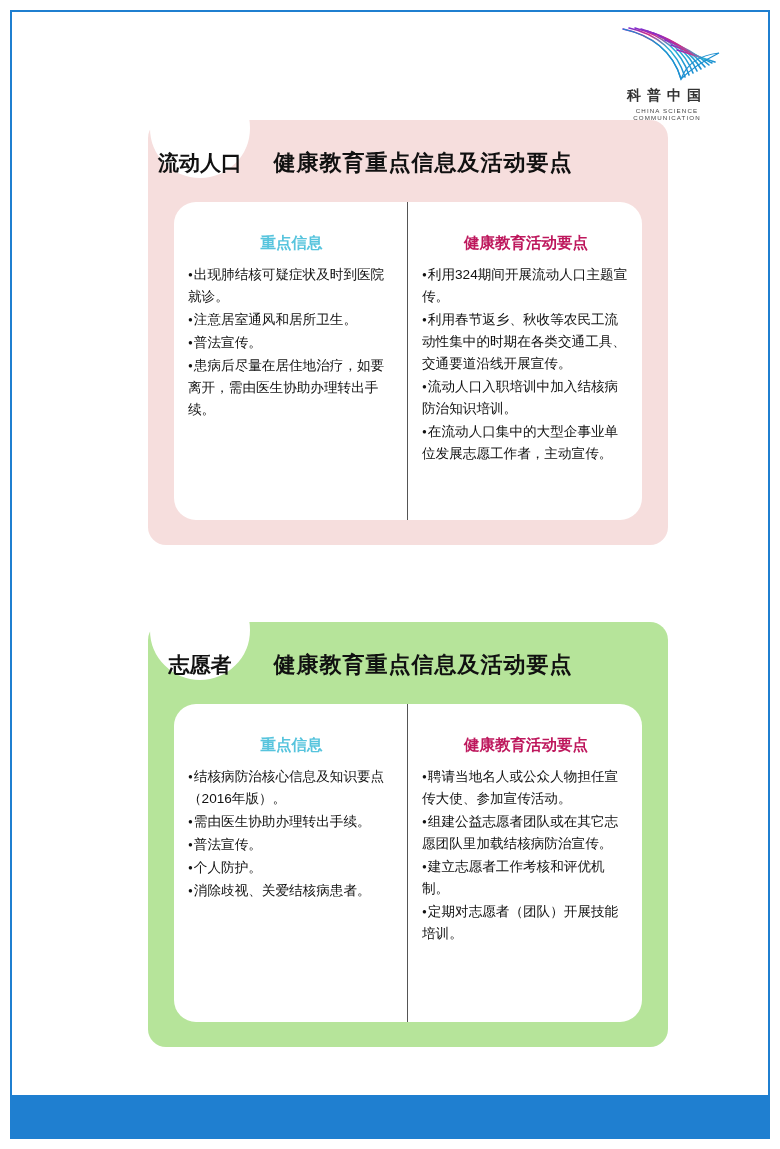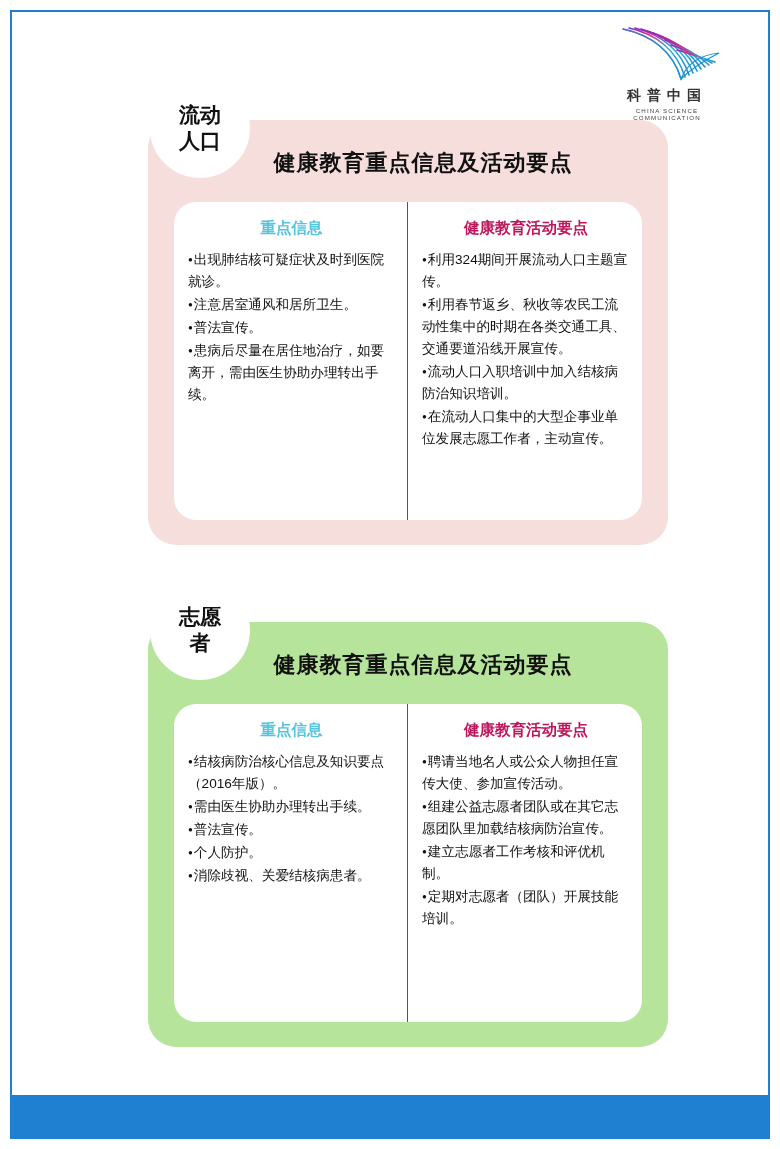"流动" .tag { align-items: center -> flex-end; flex-direction: column -> none }
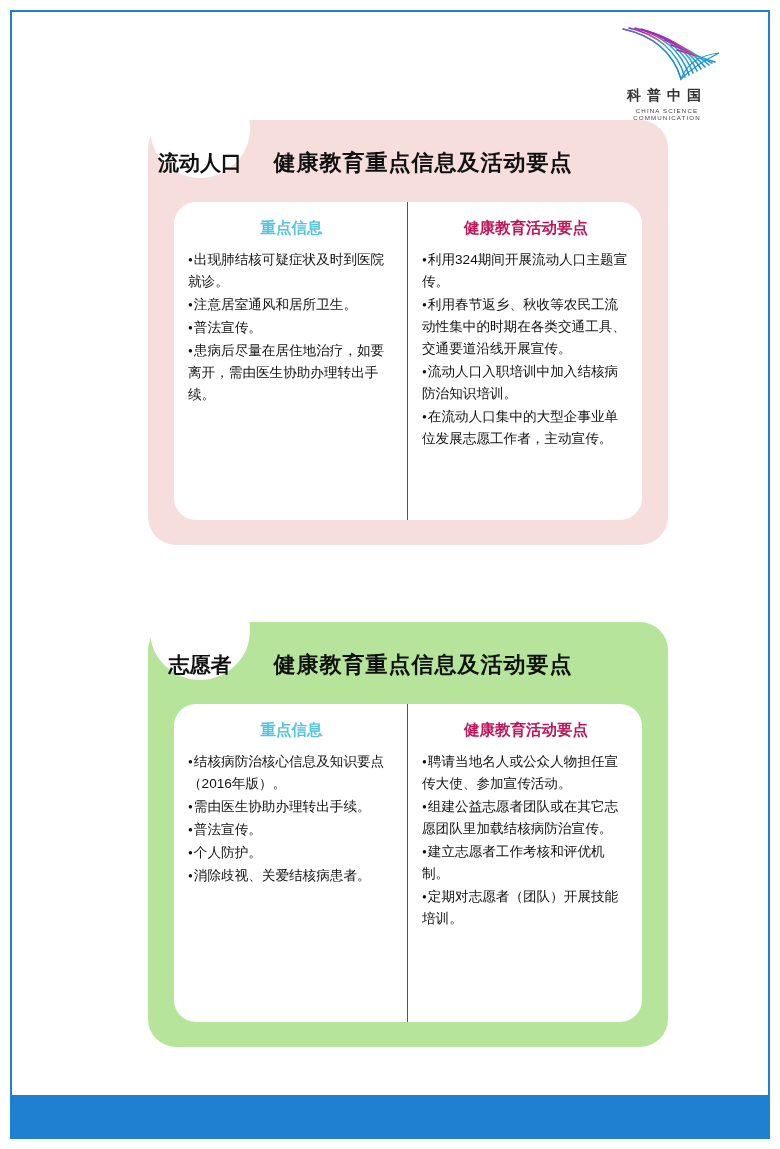"健康教育重点信息及活动要点" .card { border-radius: 28px -> 18px }
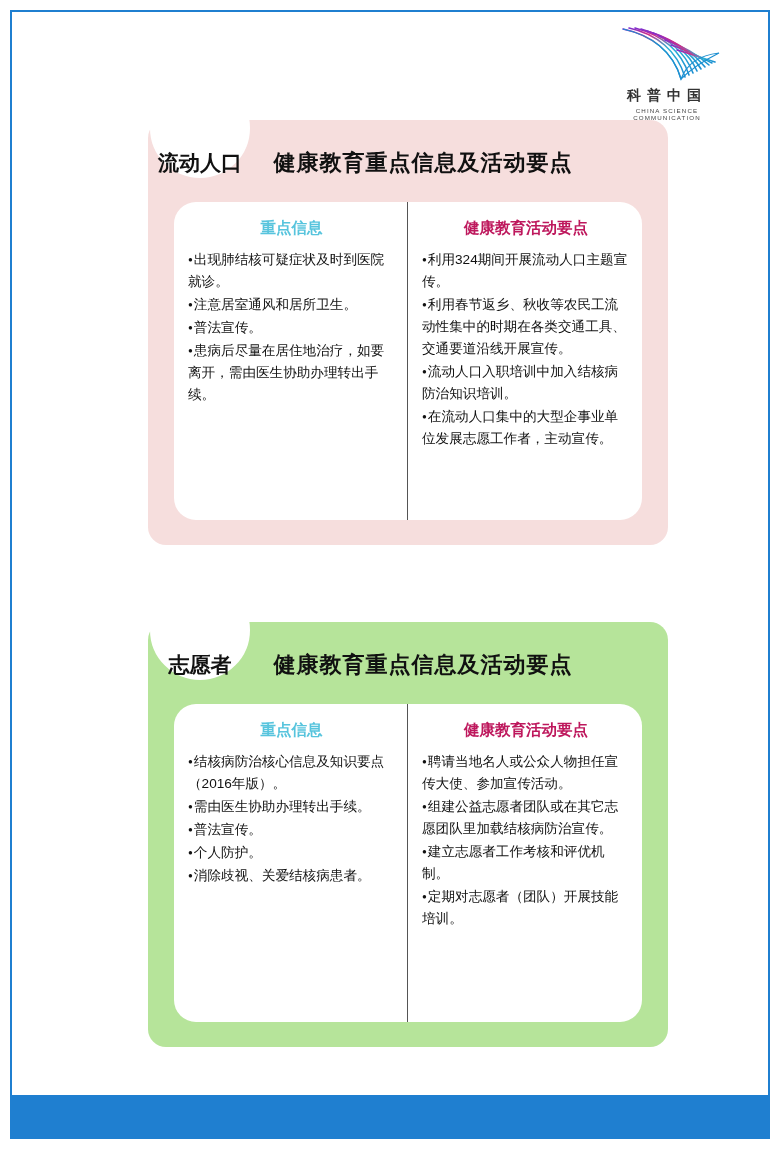"重点信息" .col { padding: 16px 12px 10px 14px -> 31px 12px 10px 14px }
